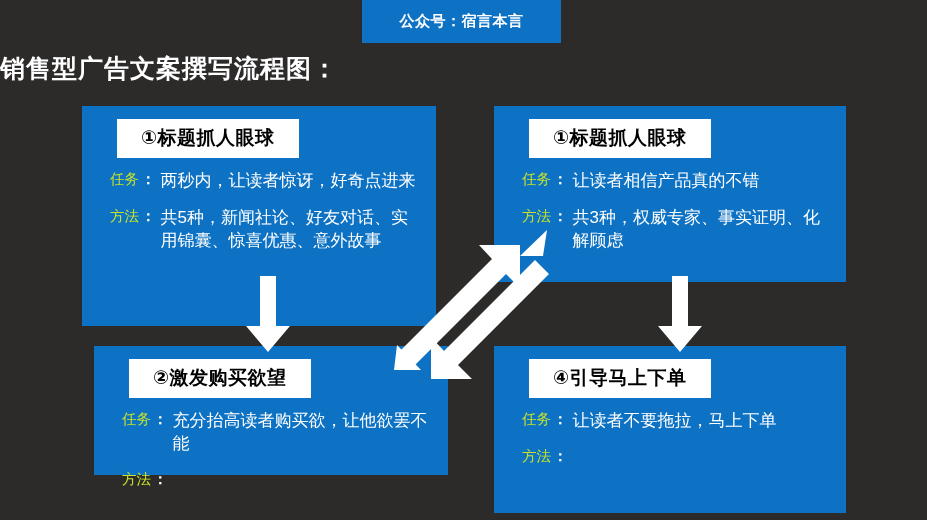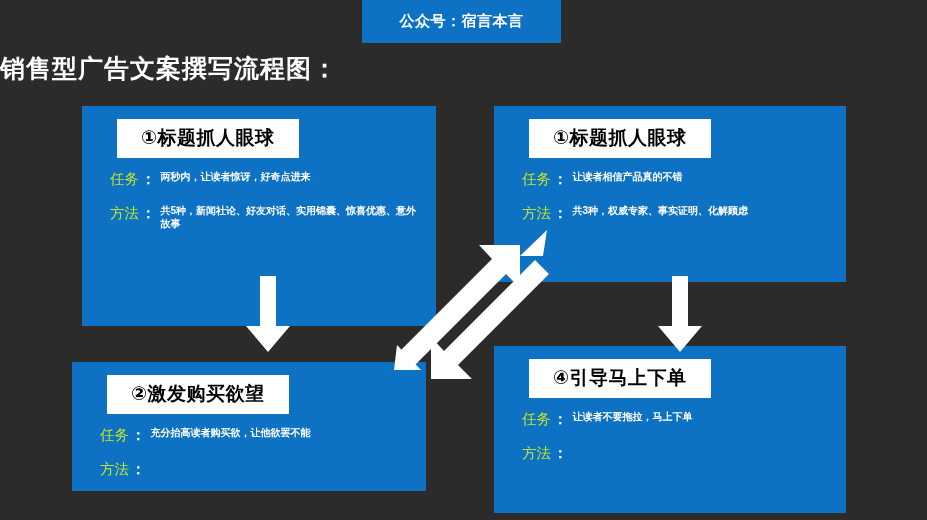"两秒内，让读者惊讶，好奇点进来" .row-value { font-size: 10px -> 17px; font-weight: bold -> normal }
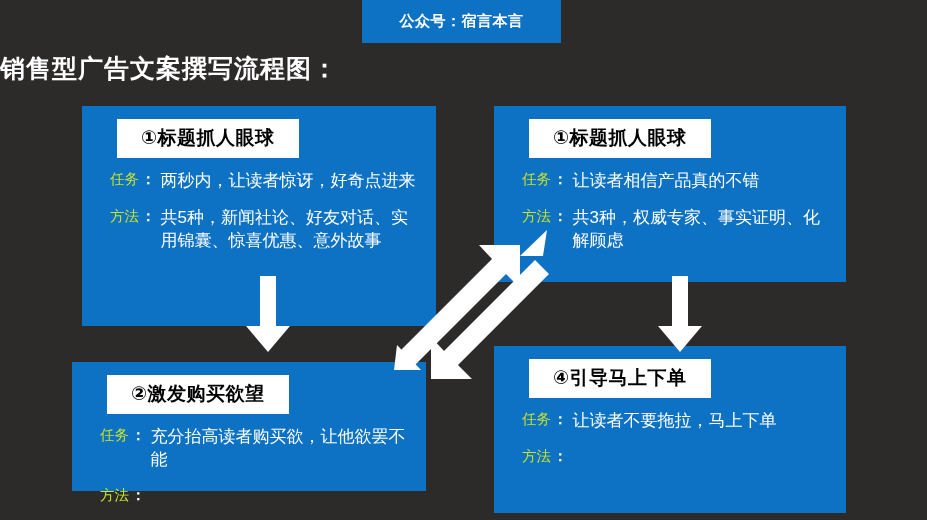"②激发购买欲望" #box2 { left: 72px -> 94px; margin-top: 16px -> none }
